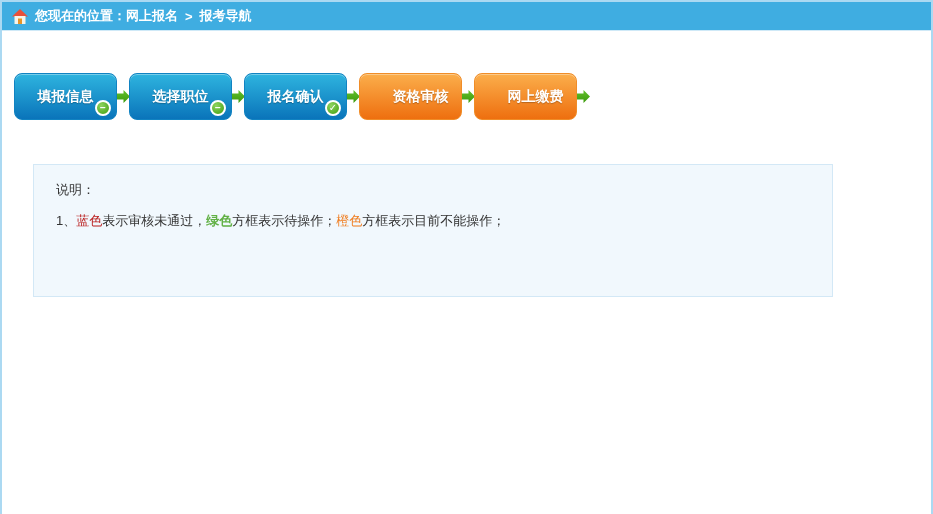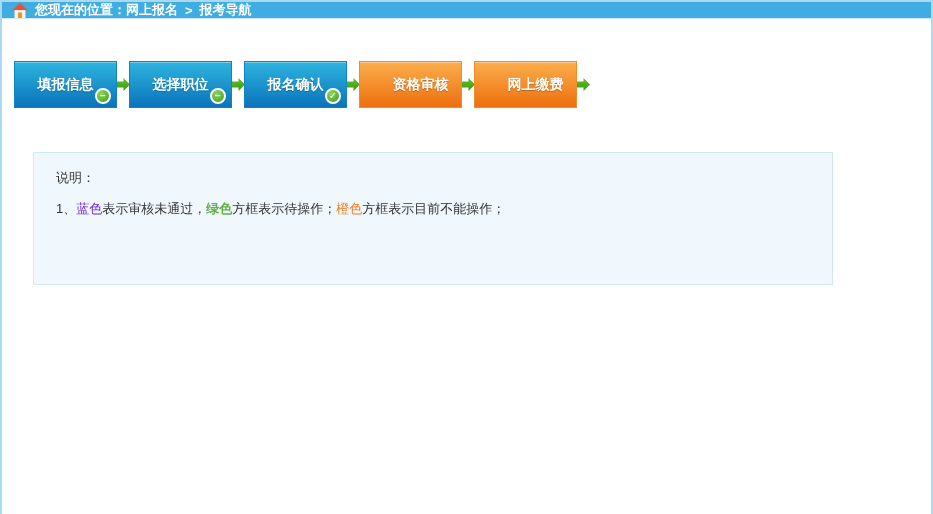"您现在的位置：" .topbar { height: 17px -> 29px }
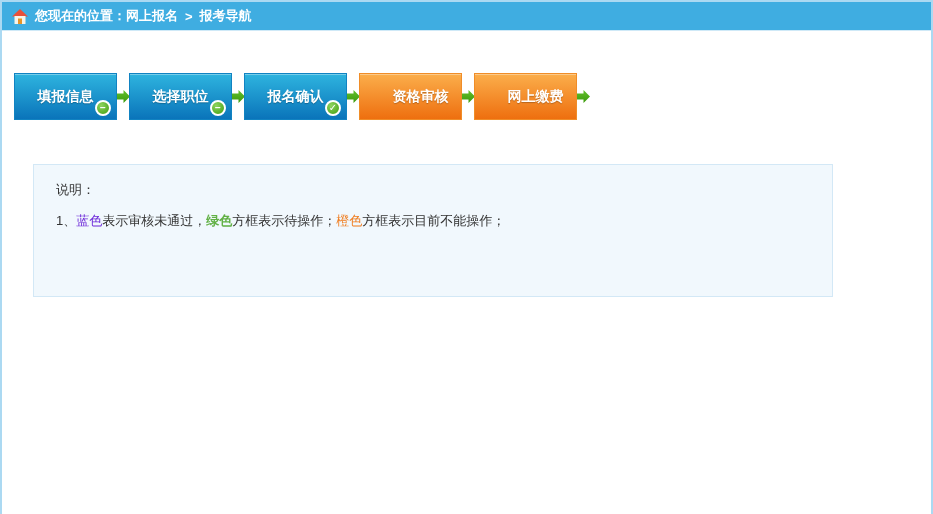"填报信息" .step { border-radius: 0 -> 8px }
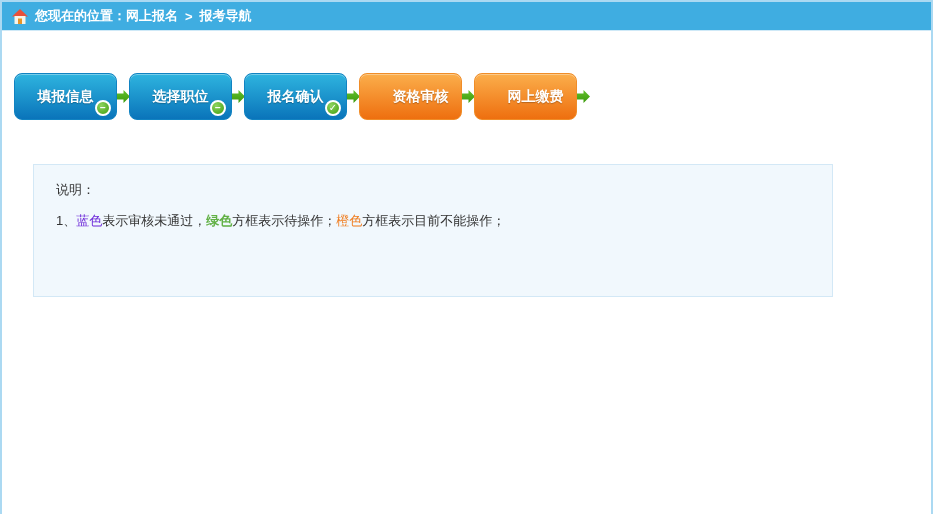"蓝色" .t-blue { color: #6d28d9 -> #b91c1c }
